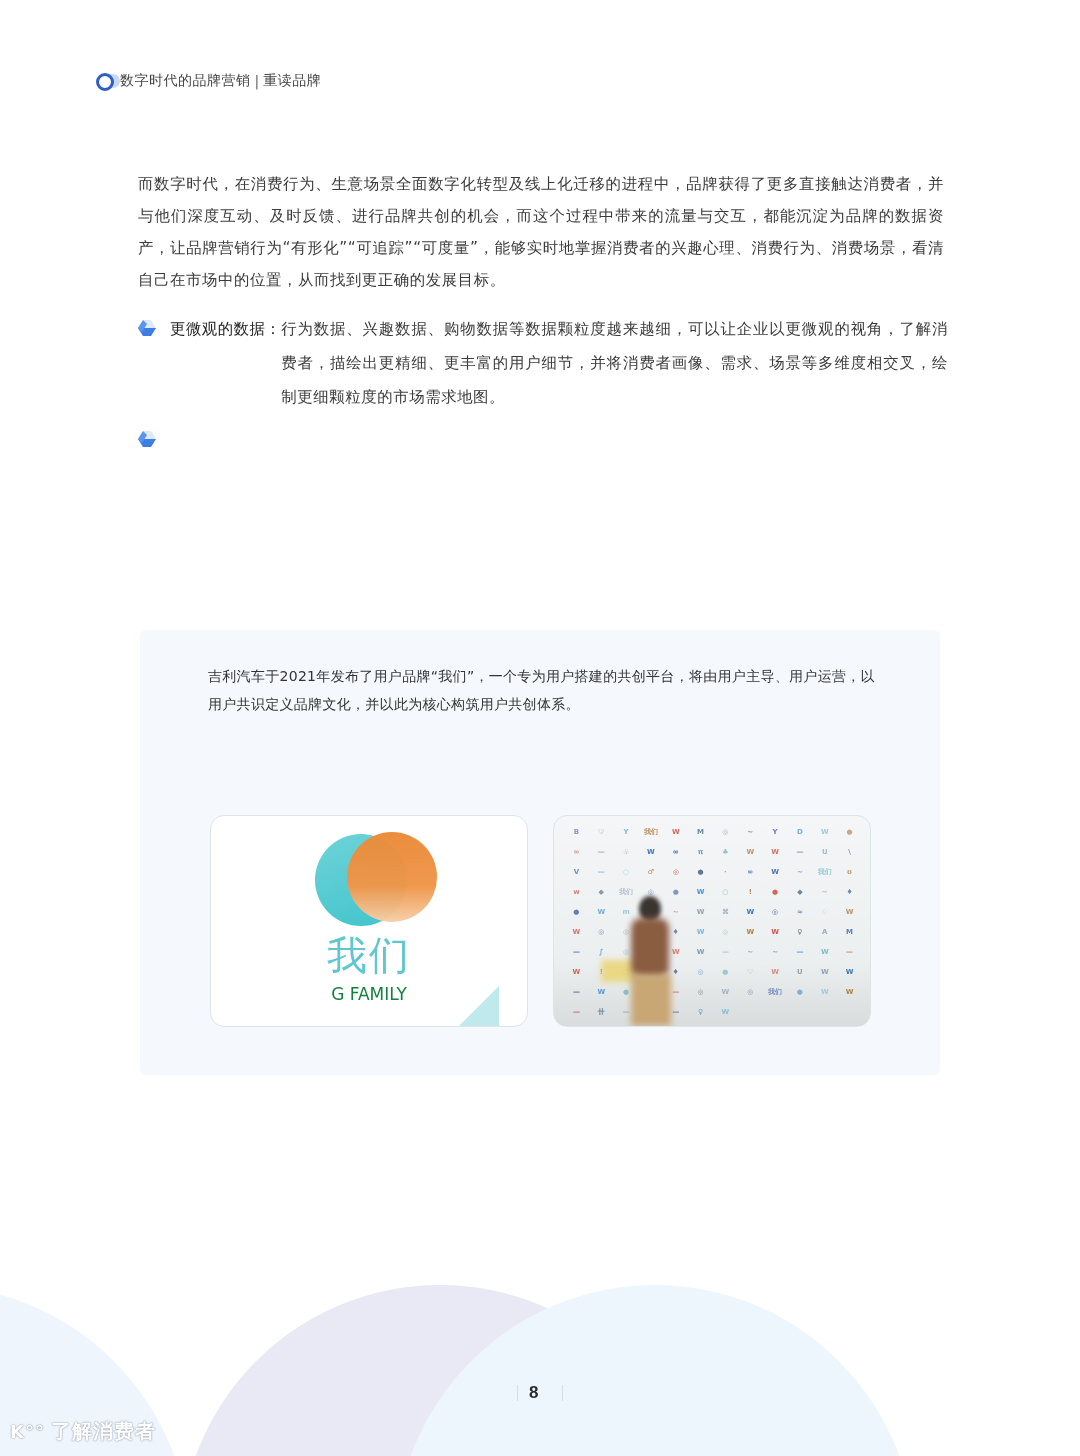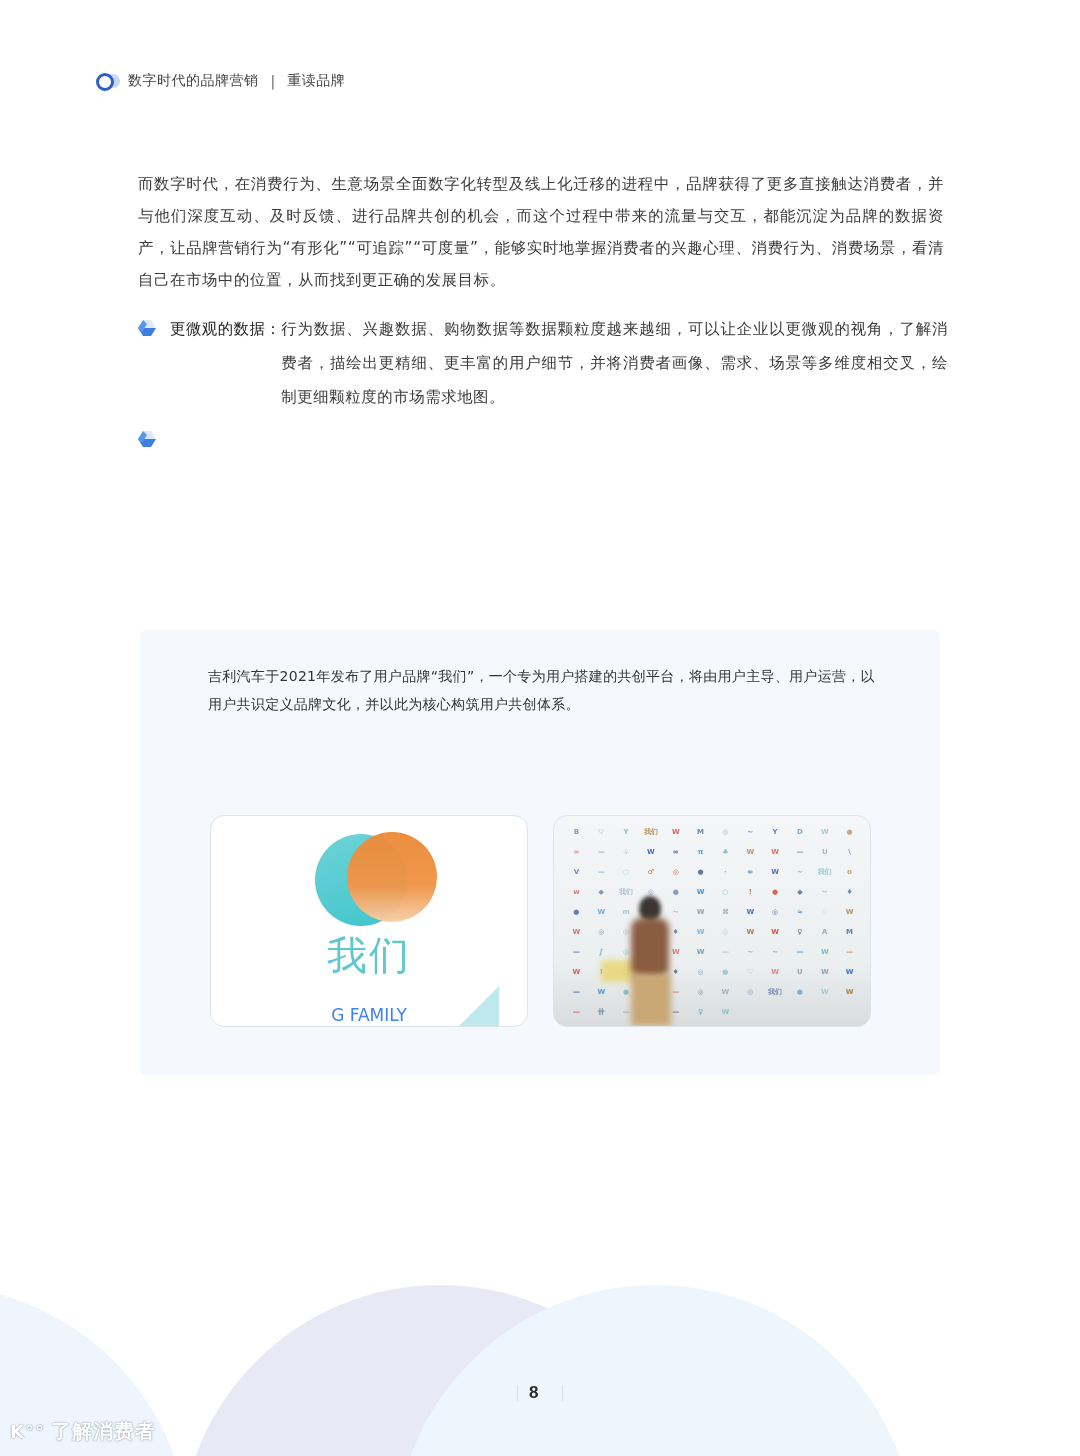"数字时代的品牌营销" .header { gap: 8px -> 0 }
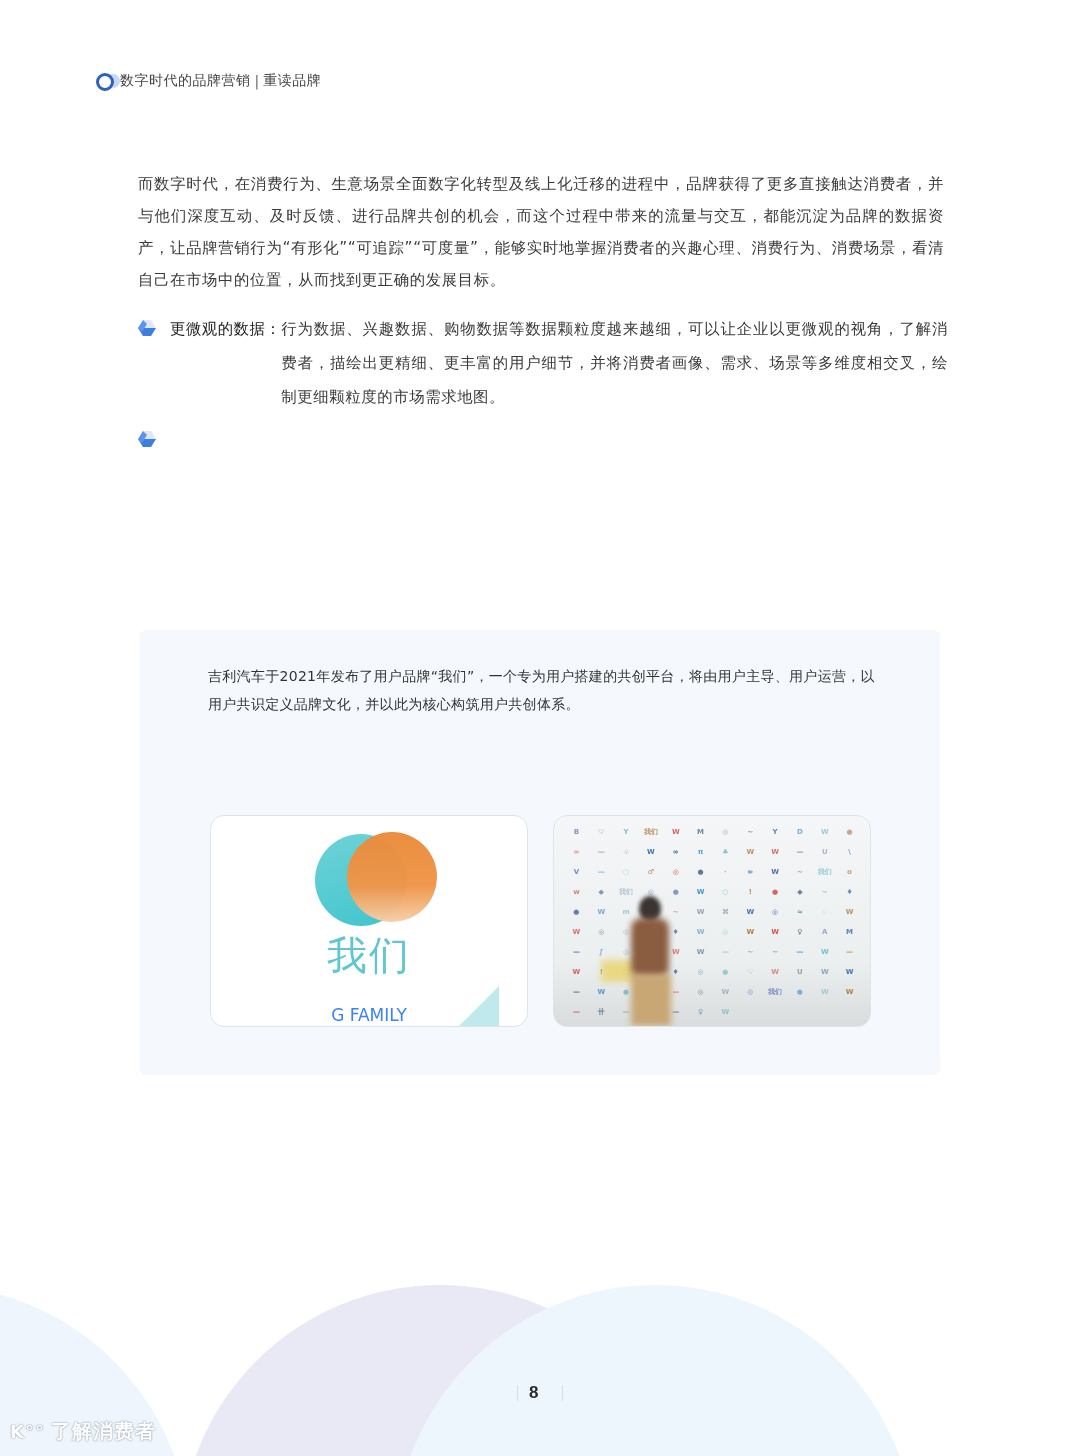"G FAMILY" .logo-sub { color: #3b82f6 -> #15803d; margin-top: 21px -> none }
